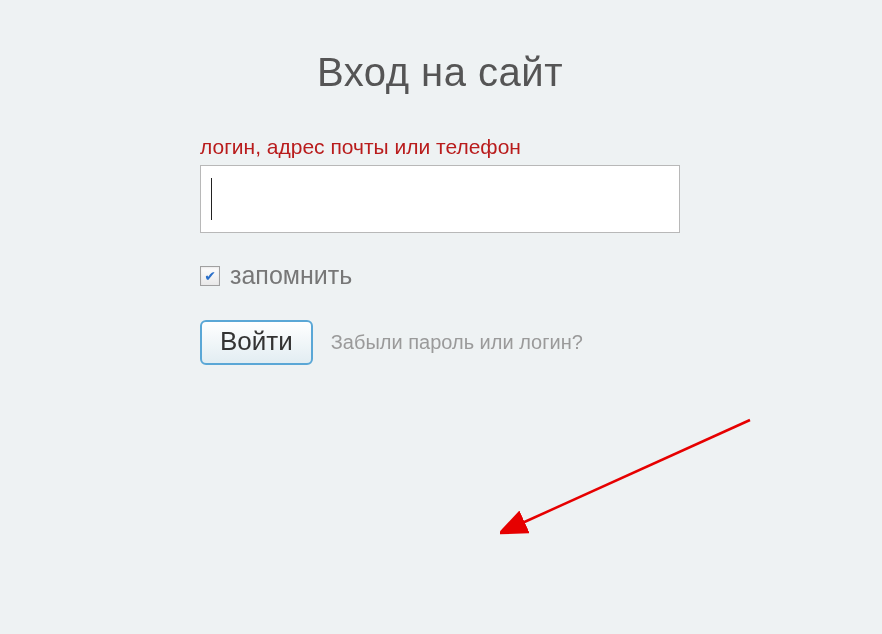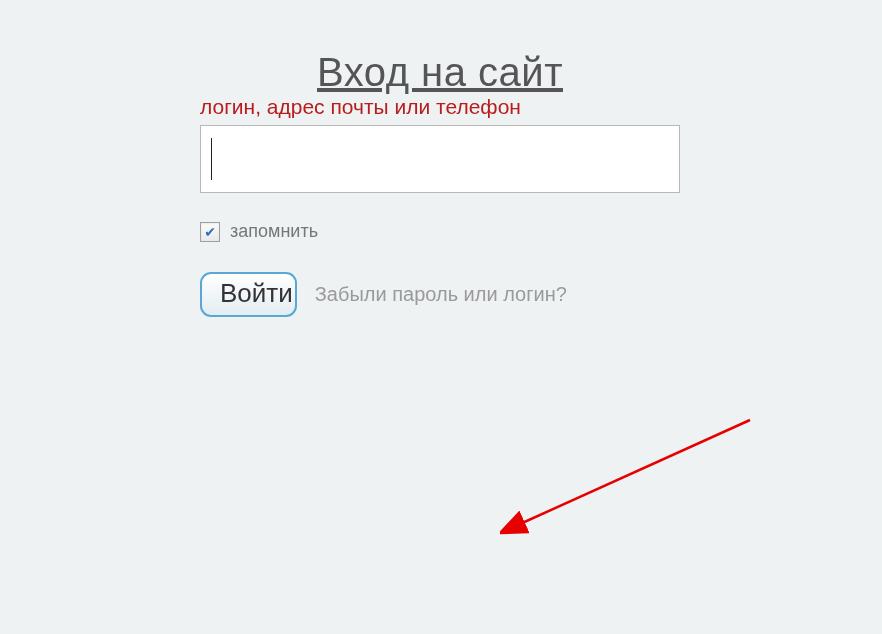"Вход на сайт" .title { margin-bottom: none -> 40px; text-decoration: underline -> none }
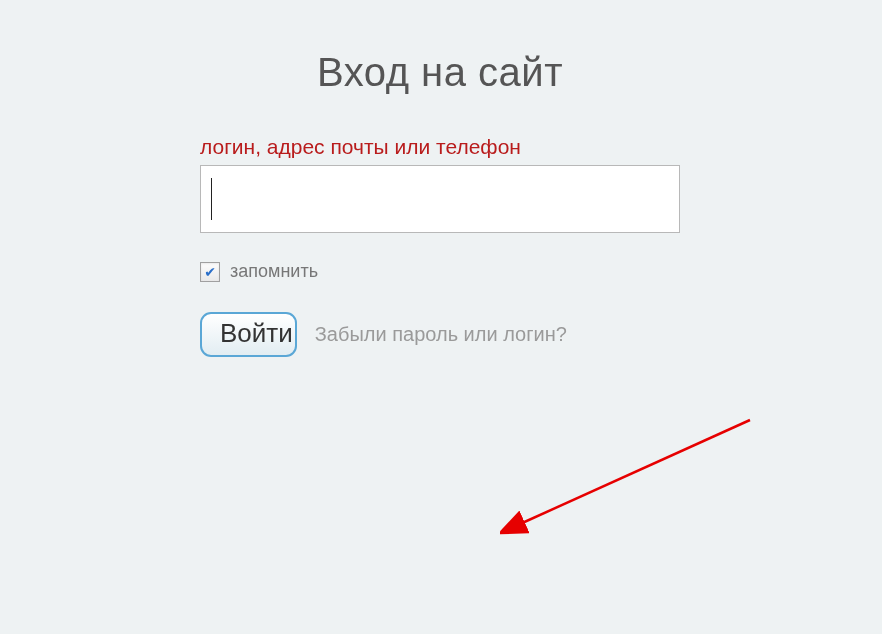"запомнить" .remember-label { font-size: 18px -> 25px }
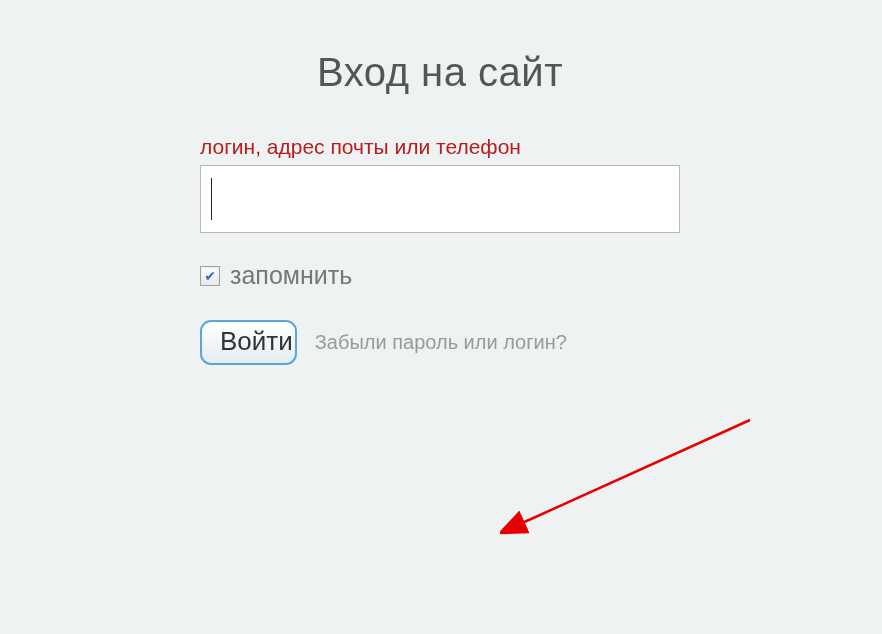"Войти" .login-button { border-radius: 11px -> 6px; padding: 4px 2px 6px 18px -> 4px 18px 6px 18px }
